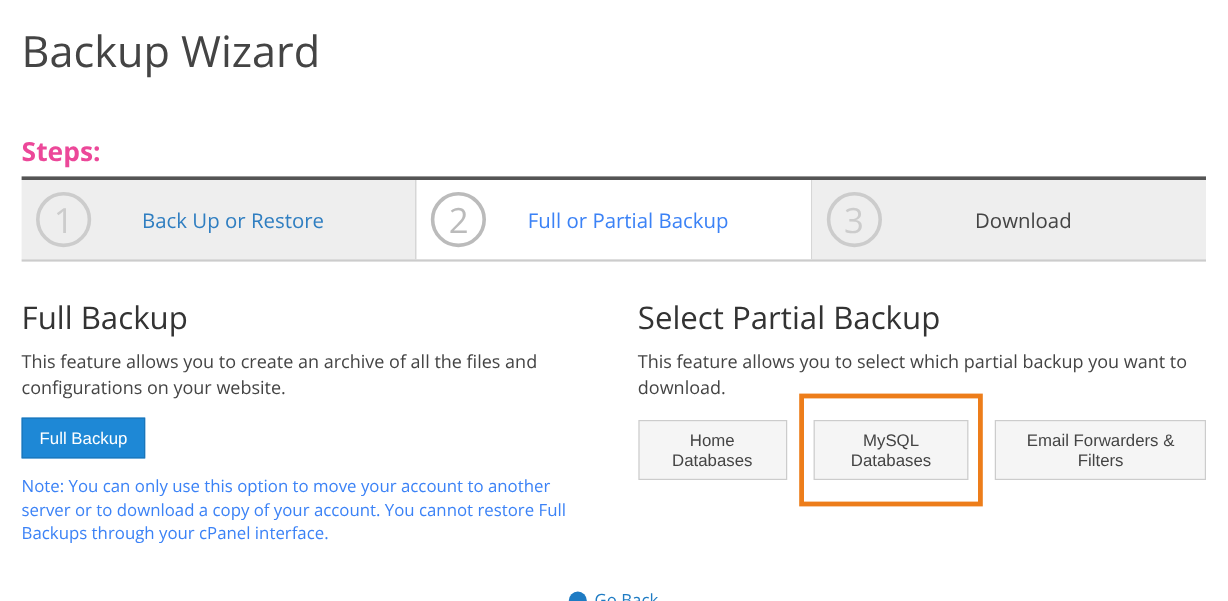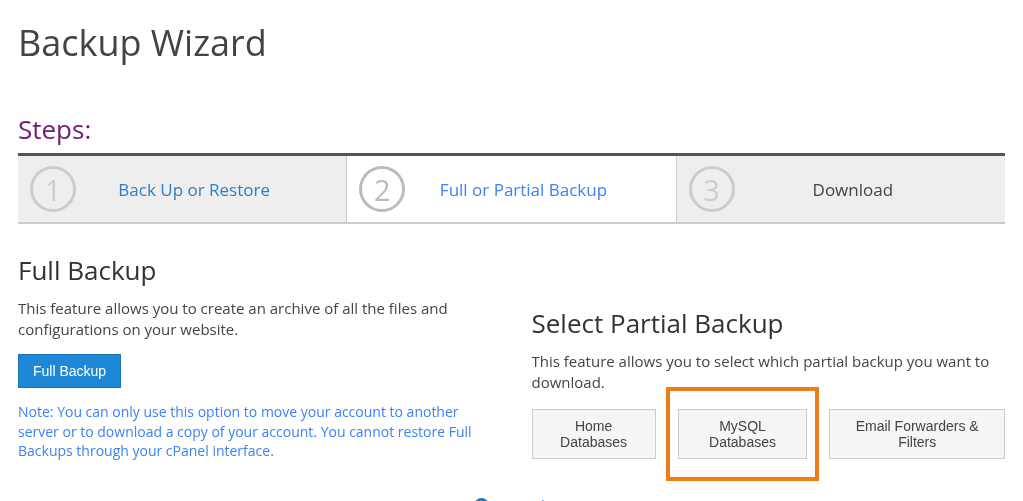"Steps:" h2.steps-label { color: #701a75 -> #ec4899; font-size: 26px -> 22px; font-weight: 400 -> 700 }
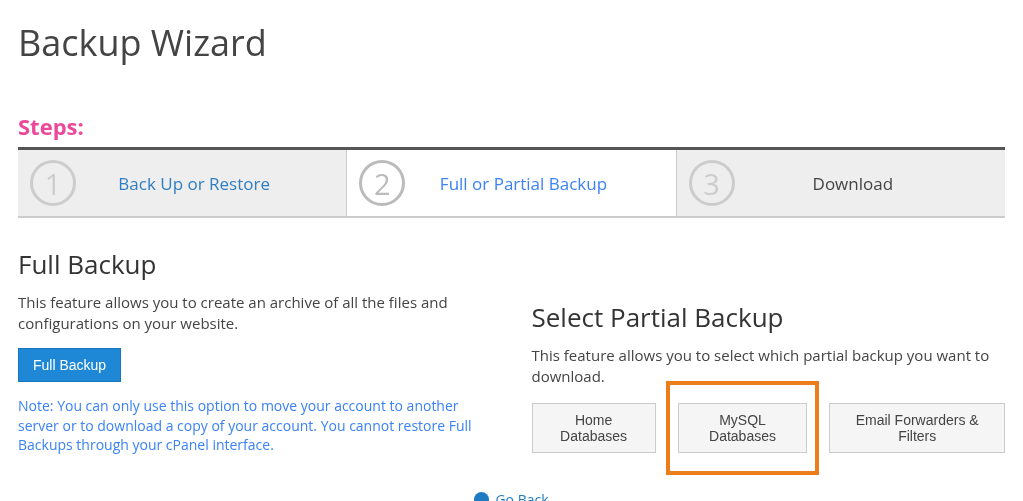"Full Backup" .columns { align-items: flex-end -> none }
